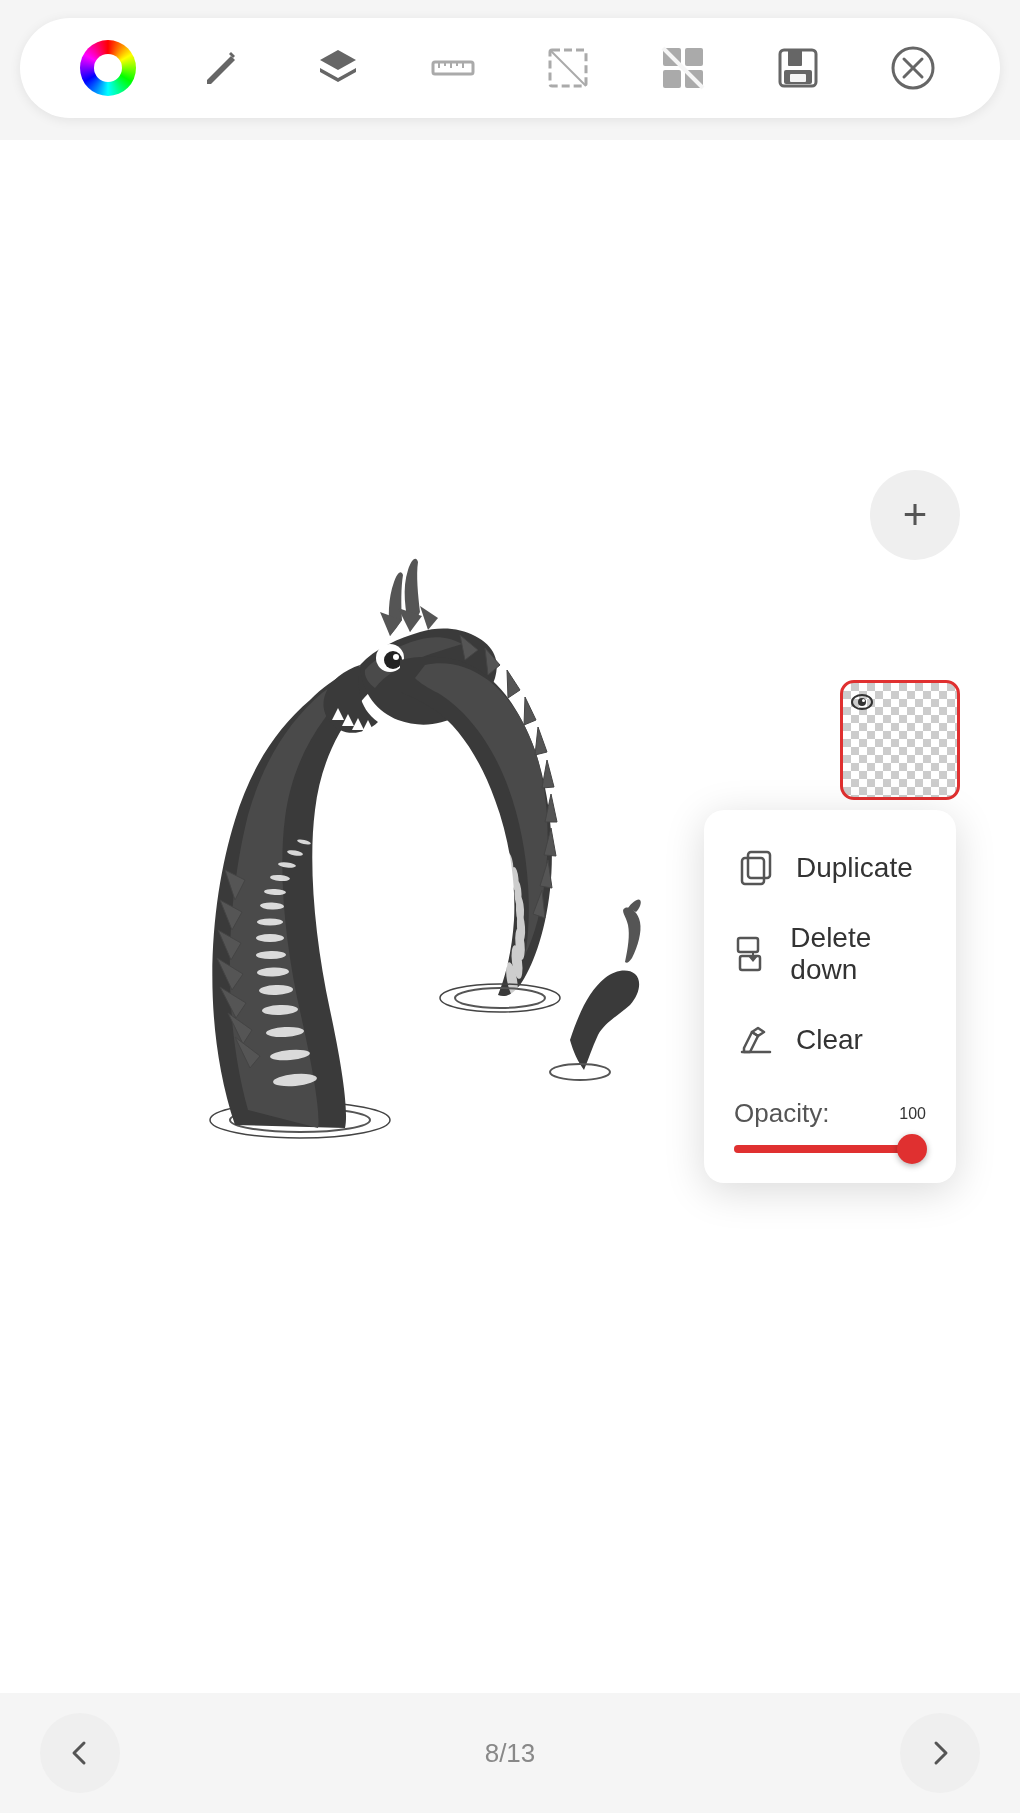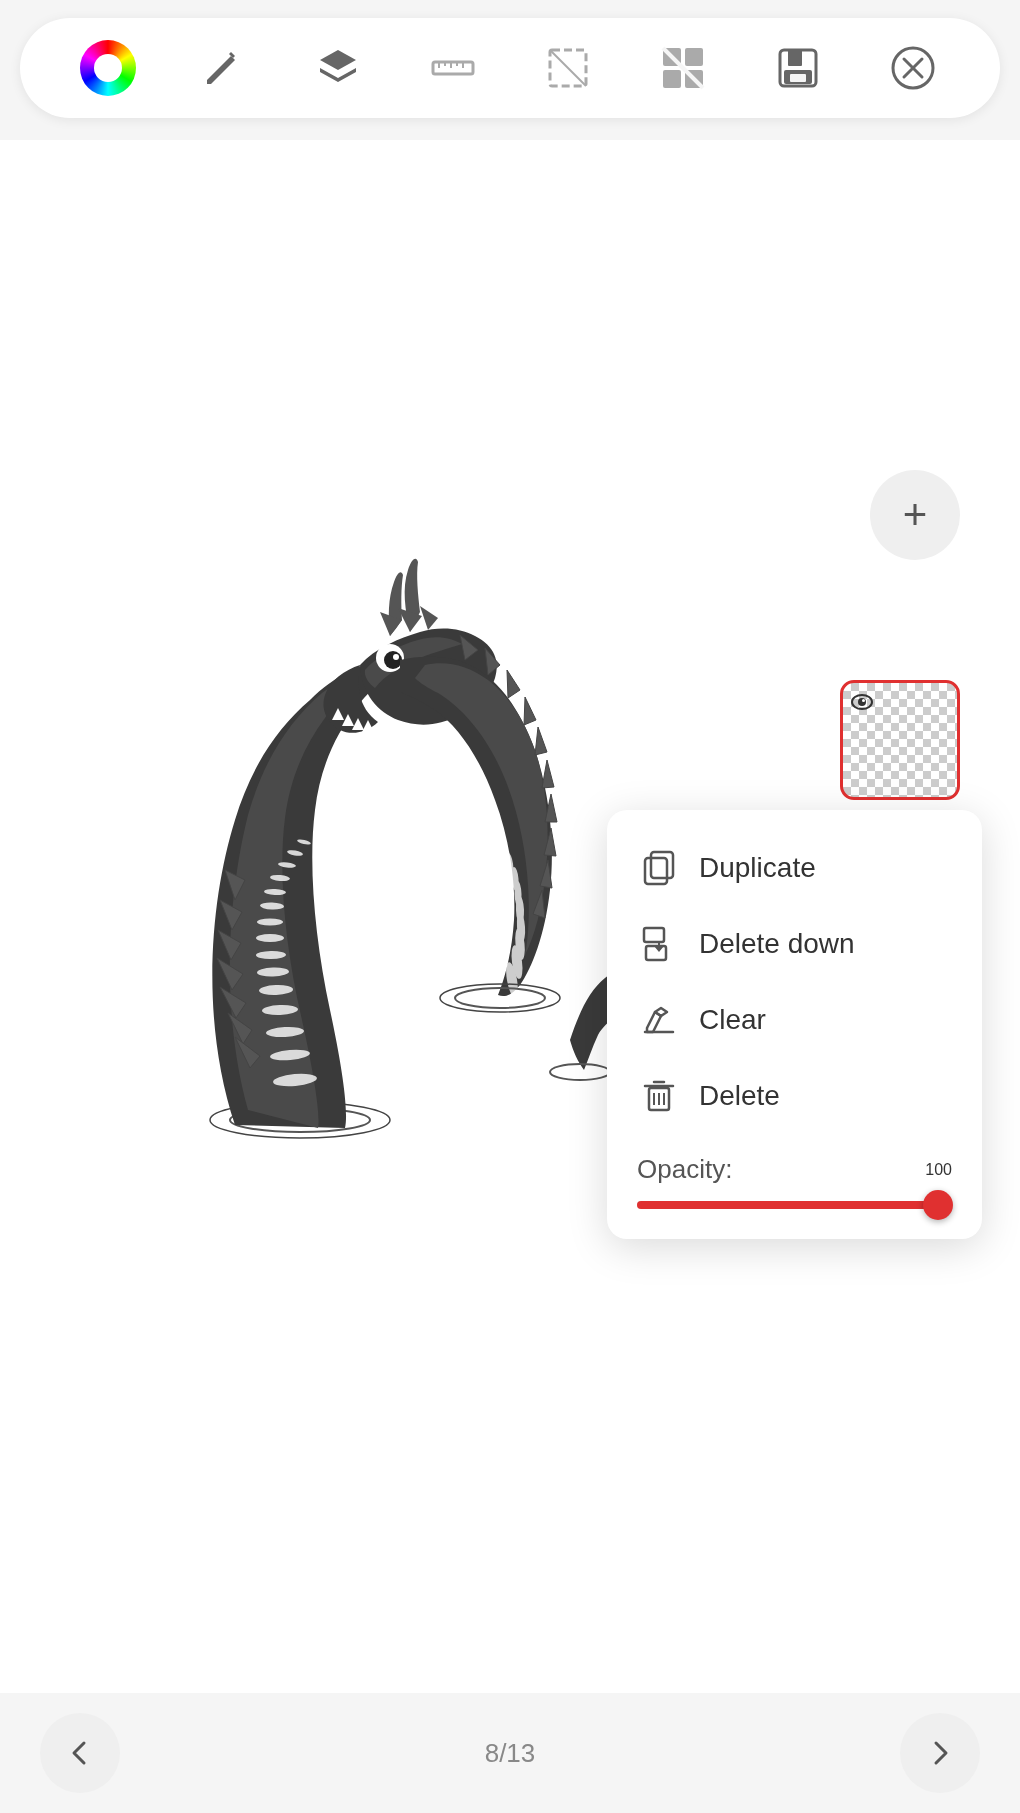"Duplicate" .context-menu { right: 38px -> 64px; width: 375px -> 252px }
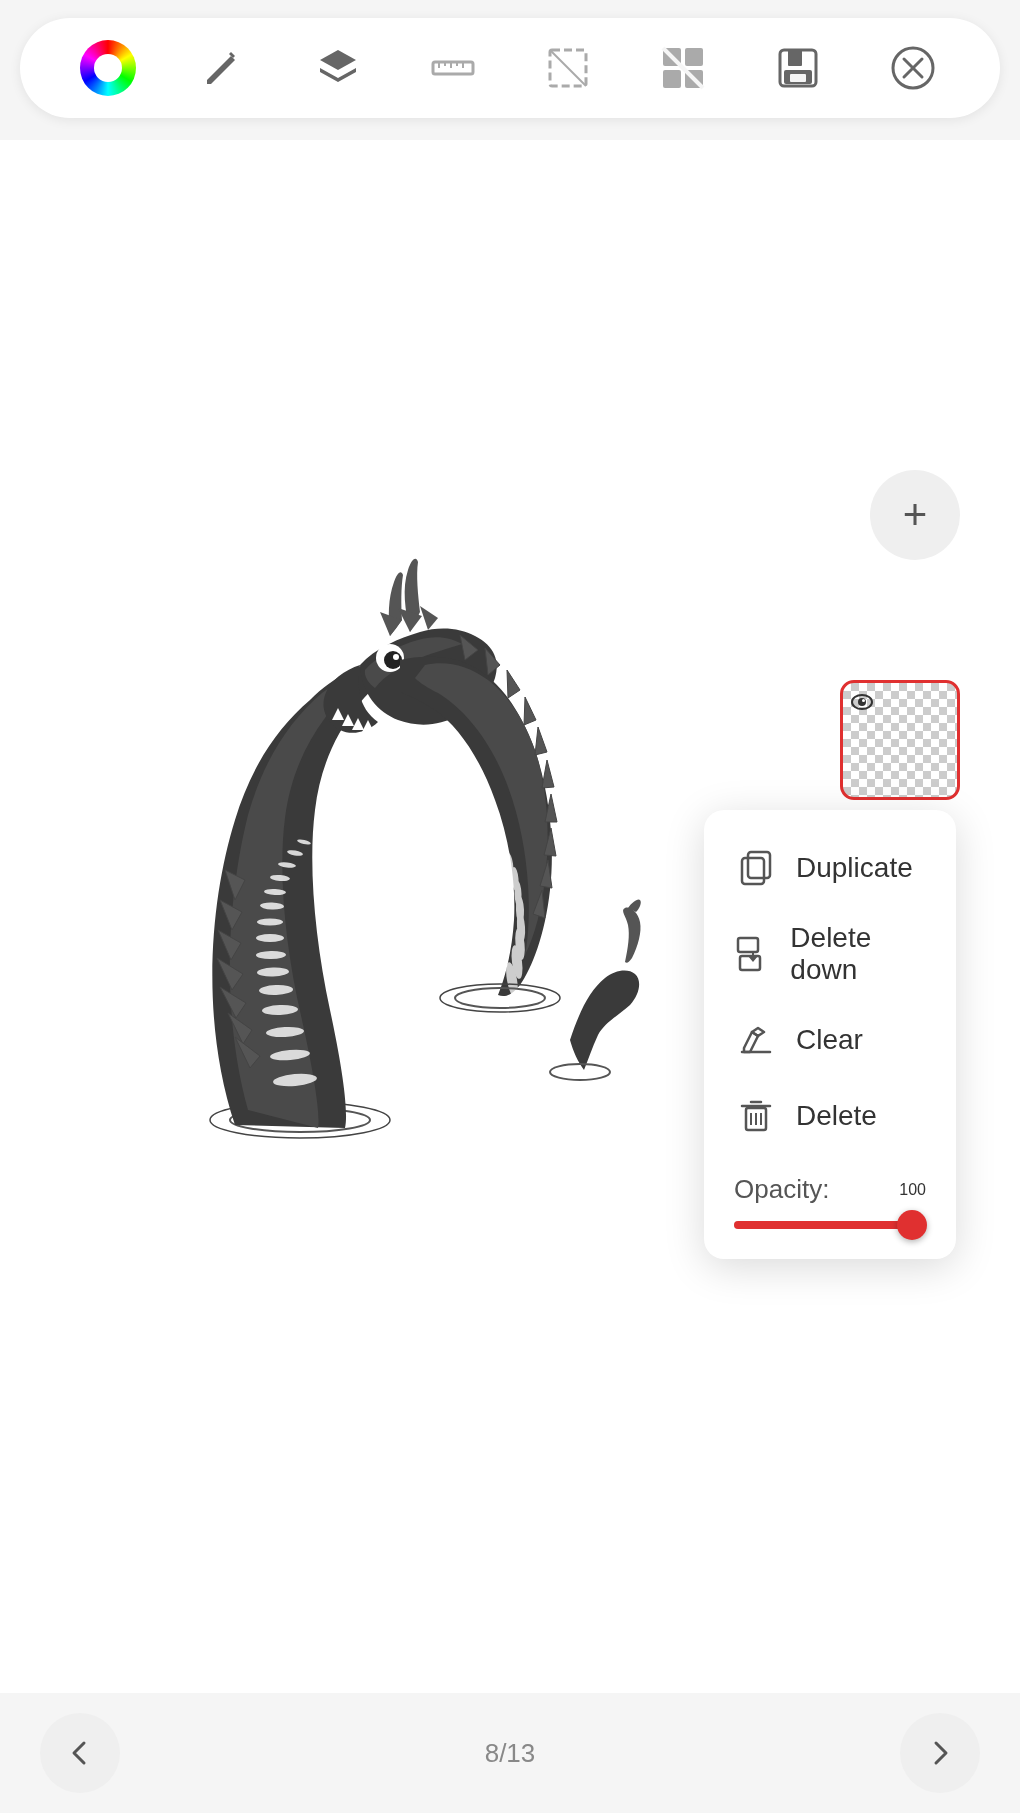"Delete" div.menu-item { html: <div> <div> <svg> <rect></rect> <line></line> <line></line> <line></line> <line></line> <line></line> </svg> </div> <span>Delete</span> </div> -> none }
